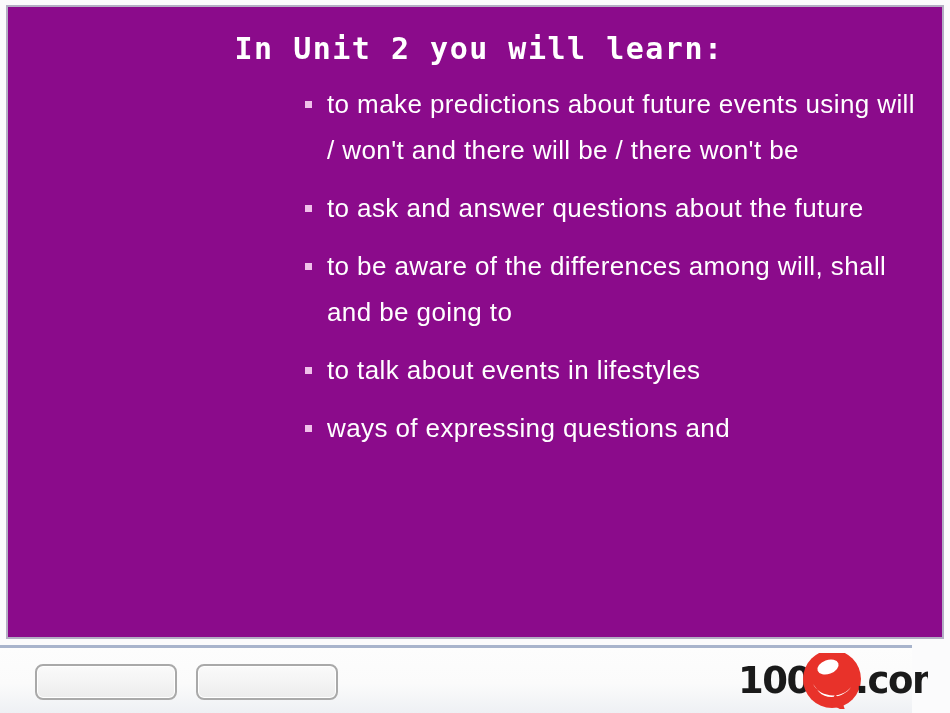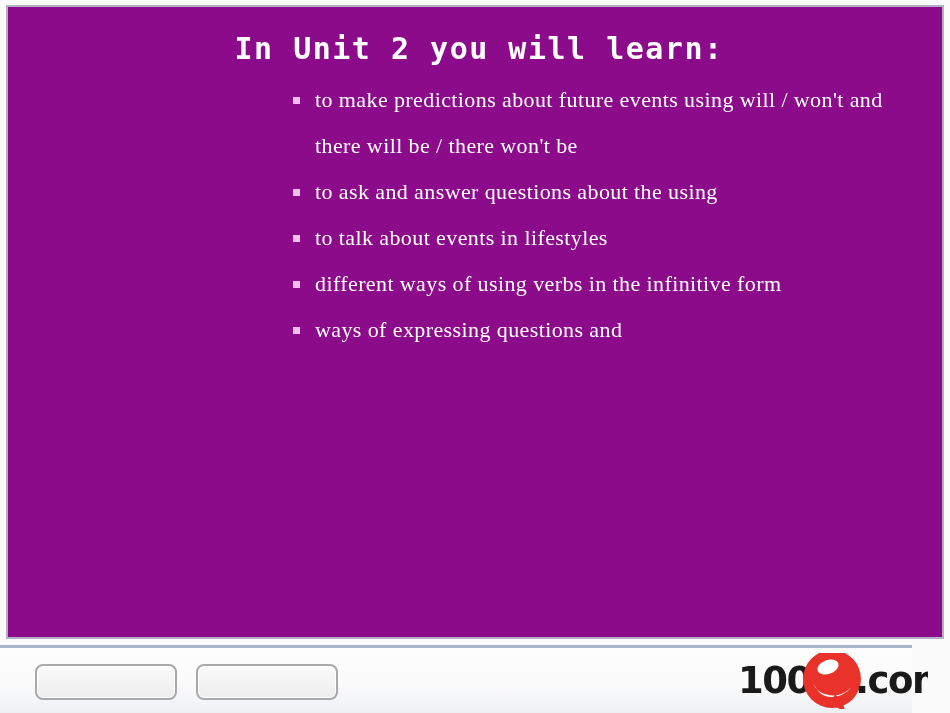"to make predictions about future" .bullet-item { font-family: Liberation Serif, serif -> Liberation Sans, sans-serif; font-size: 22px -> 26px; margin: 0 -> 12px }
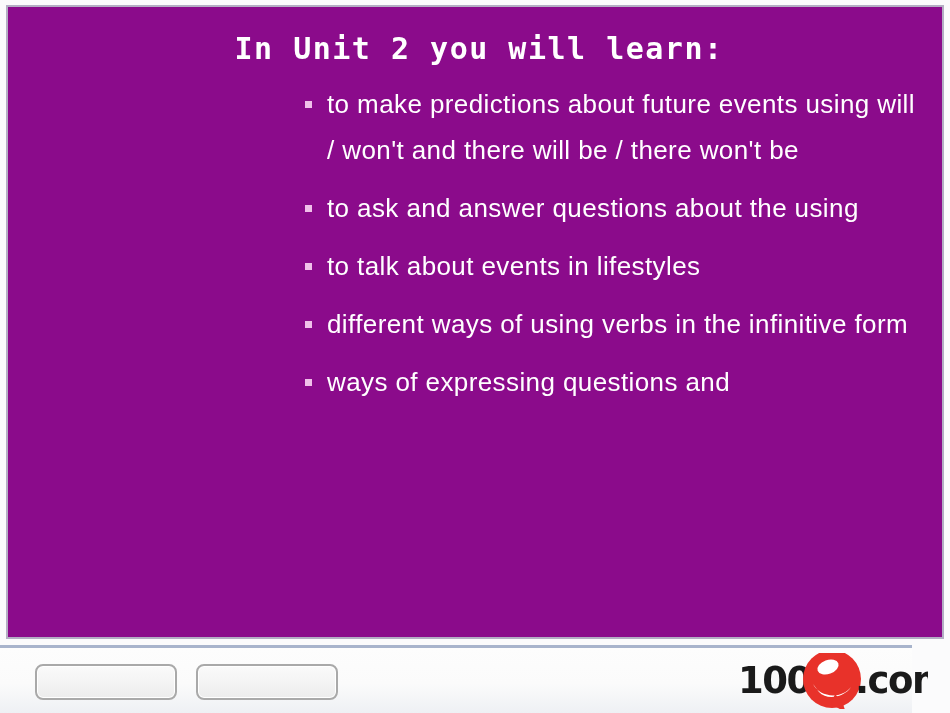"to ask and answer questions" span.bullet-text { text: using -> future }
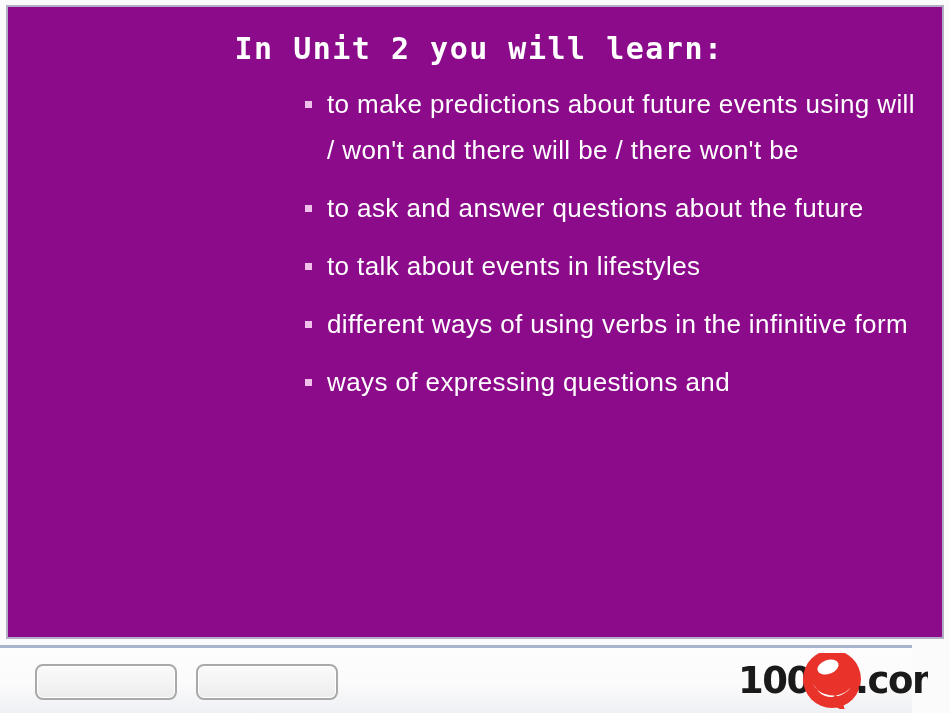"to be aware of the" li.bullet-item { html: none -> <li> <span></span> <span>to be aware of the differences among will, shall and be going to</span> </li> }
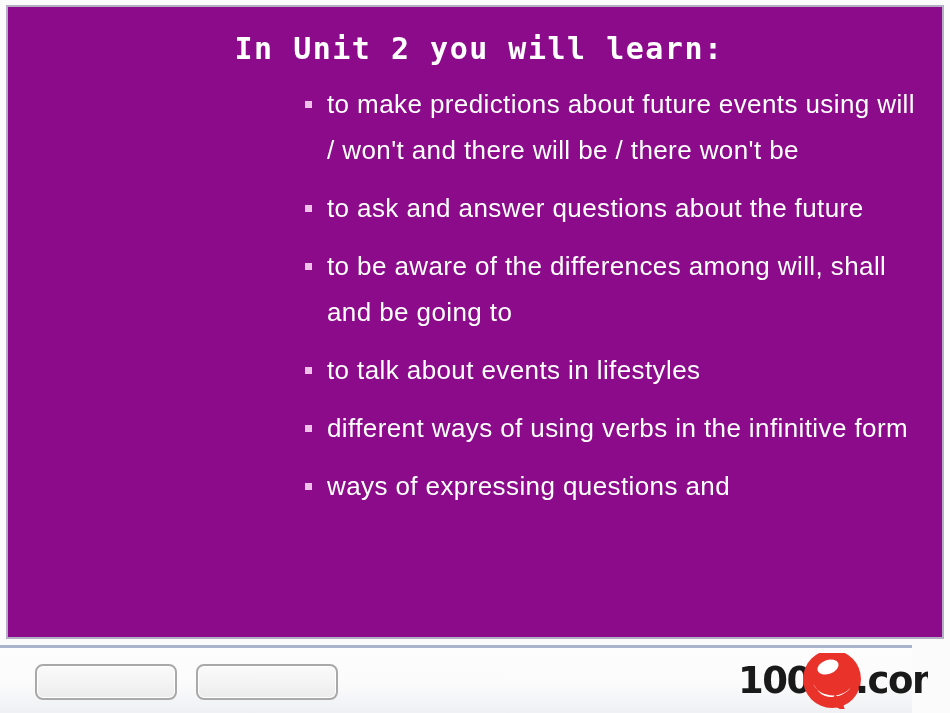"different ways of using verbs" li.bullet-item { html: <li> <span></span> <span>different ways of using verbs in the infinitive form</span> </li> -> none }
